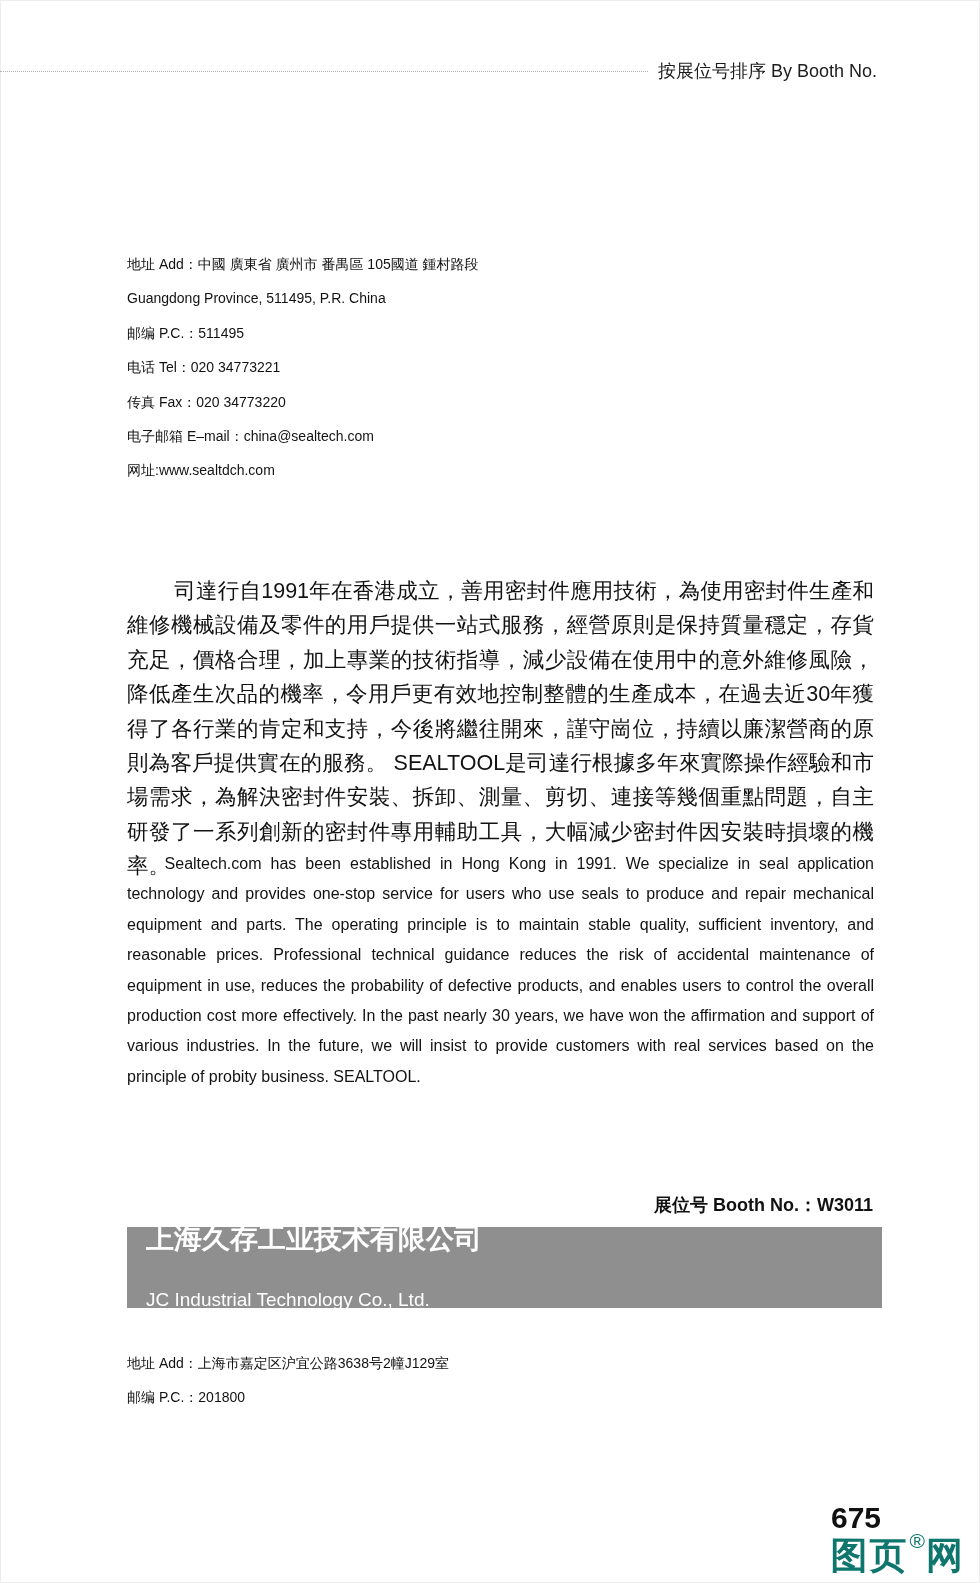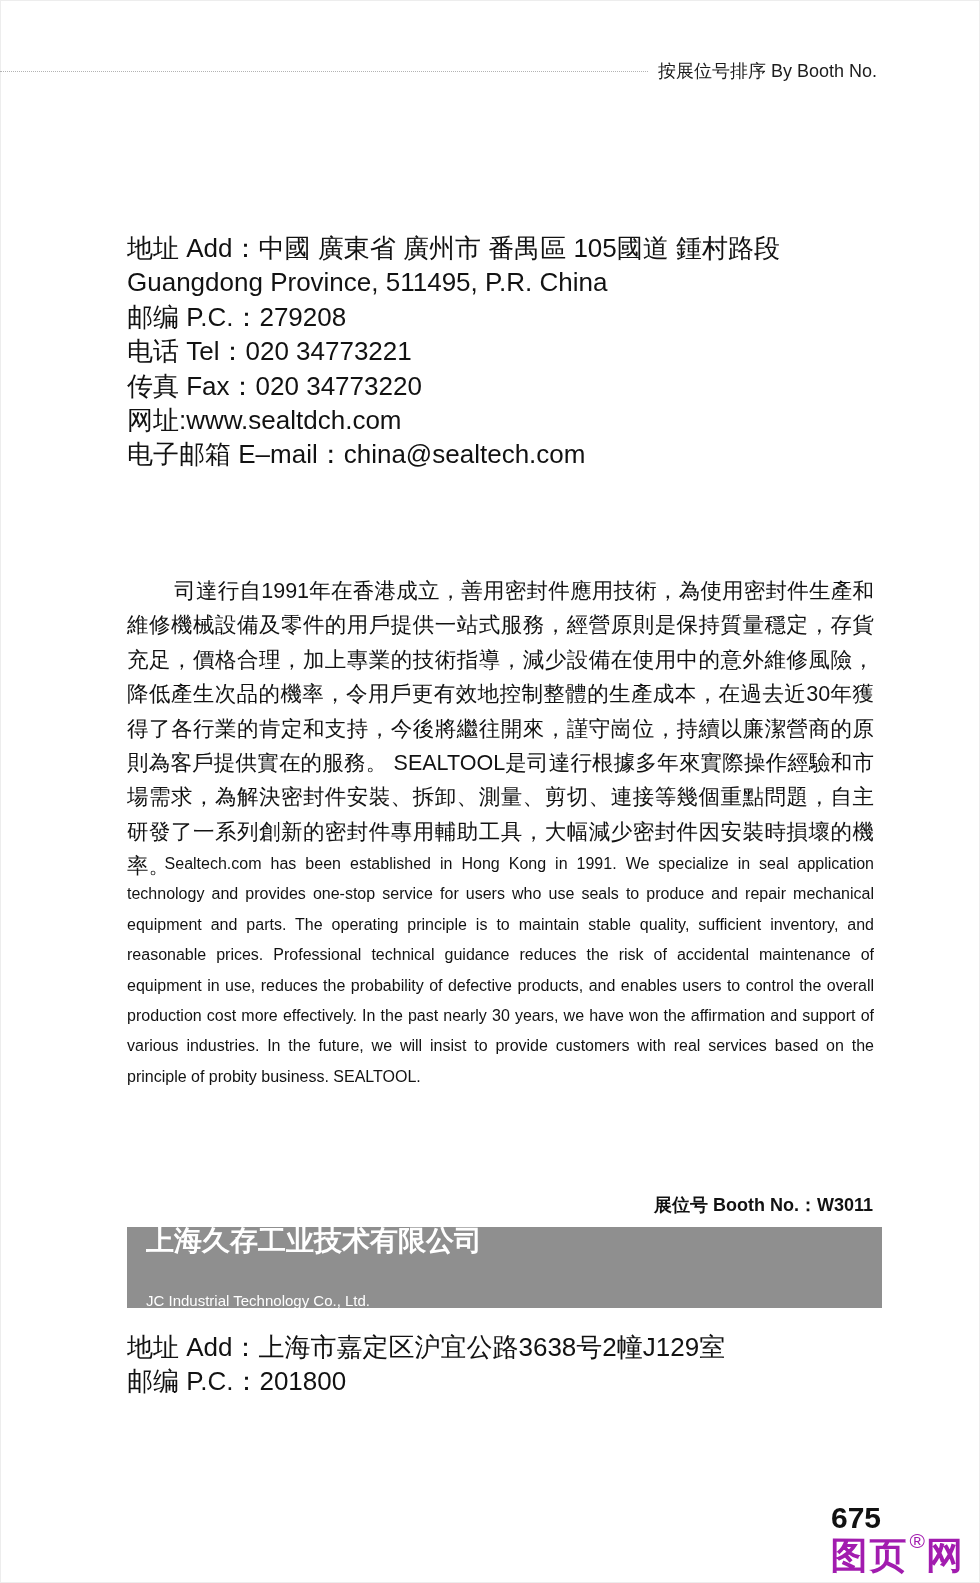"地址 Add：中國 廣東省 廣州市 番禺區" .addr-block { font-size: 26px -> 14px; margin-top: none -> 16px }
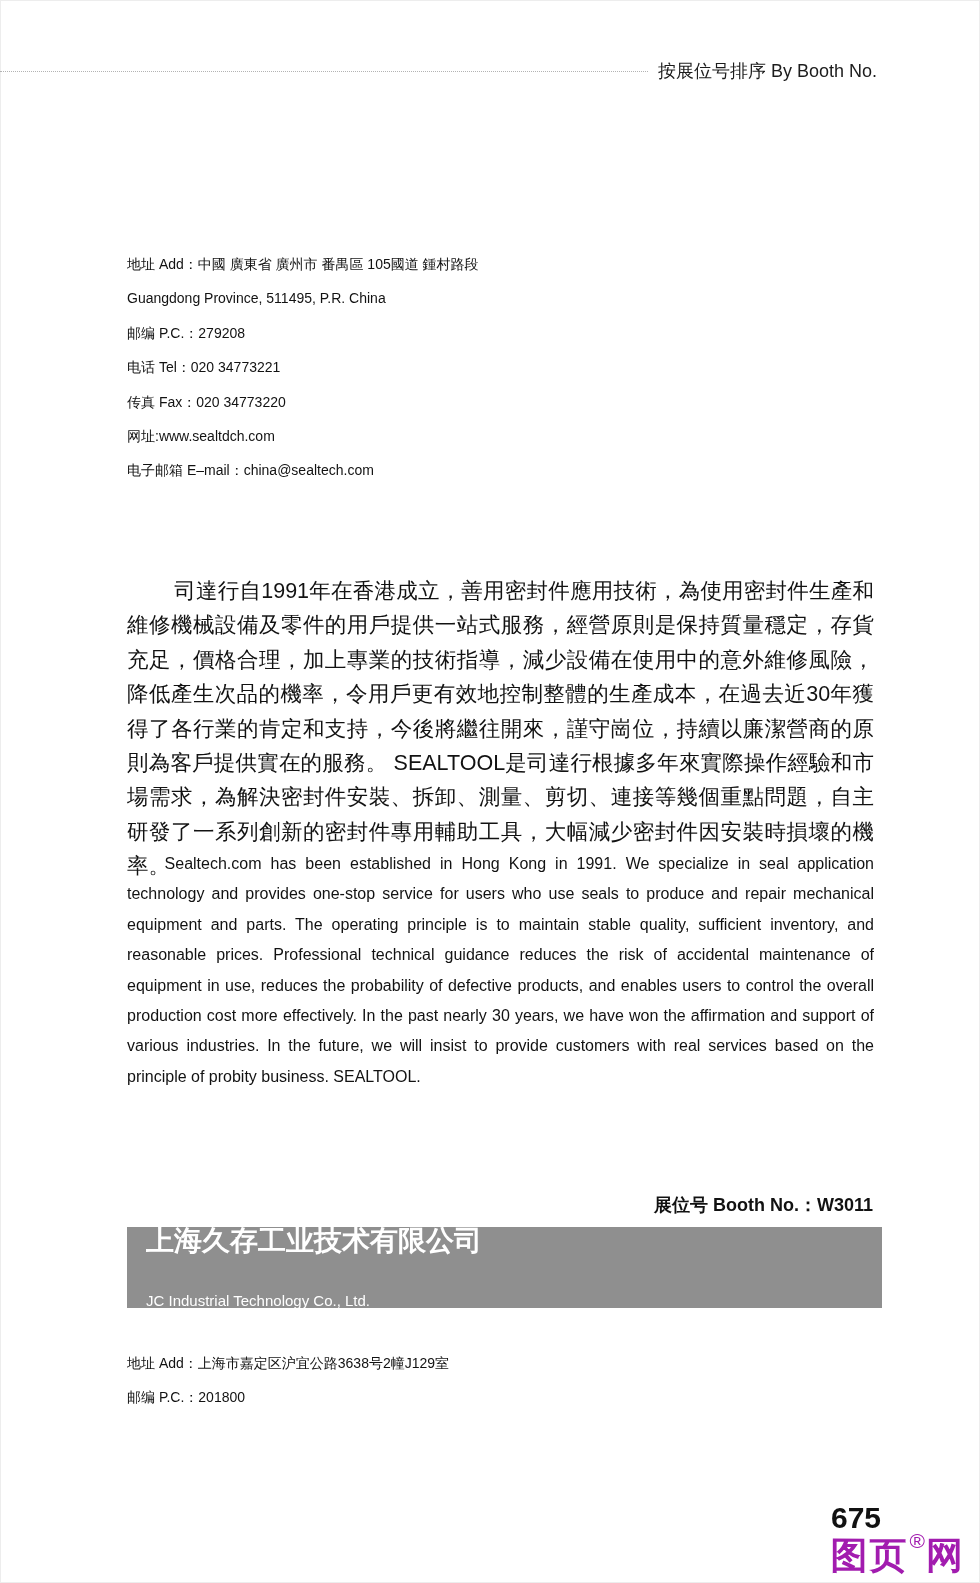"邮编 P.C.：279208" div { text: 279208 -> 511495 }
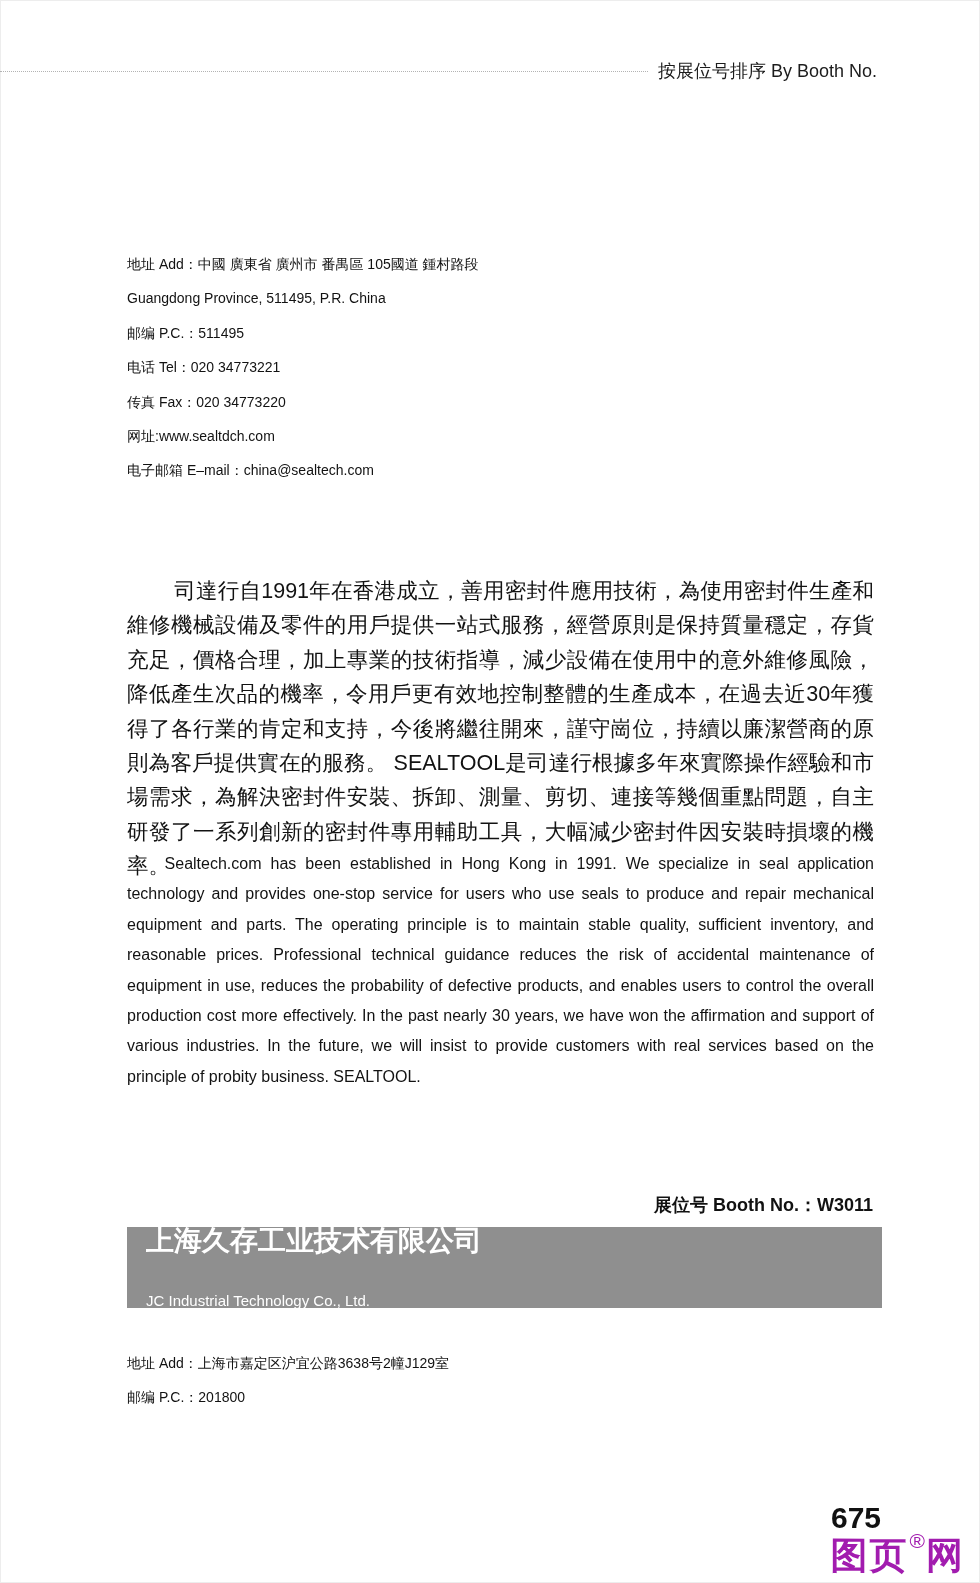"网址:www.sealtdch.com" div { order: before "电子邮箱 E–mail：china@sealtech.com" -> after "电子邮箱 E–mail：china@sealtech.com" }
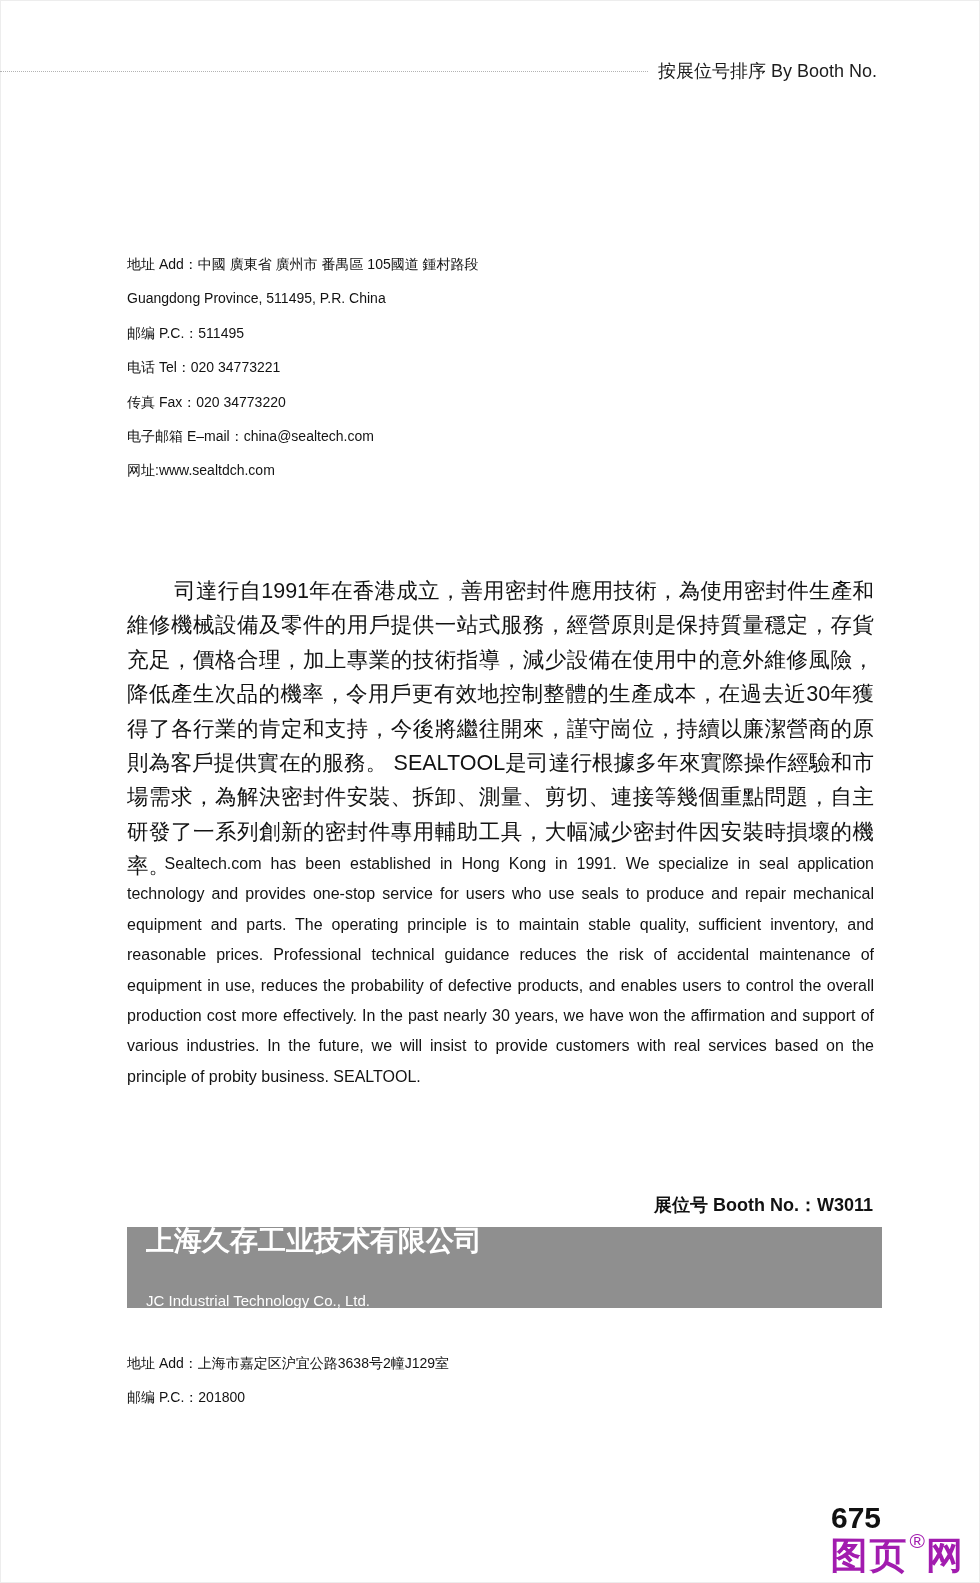"JC Industrial Technology Co., Ltd." .company-name-en { font-size: 15px -> 19px }
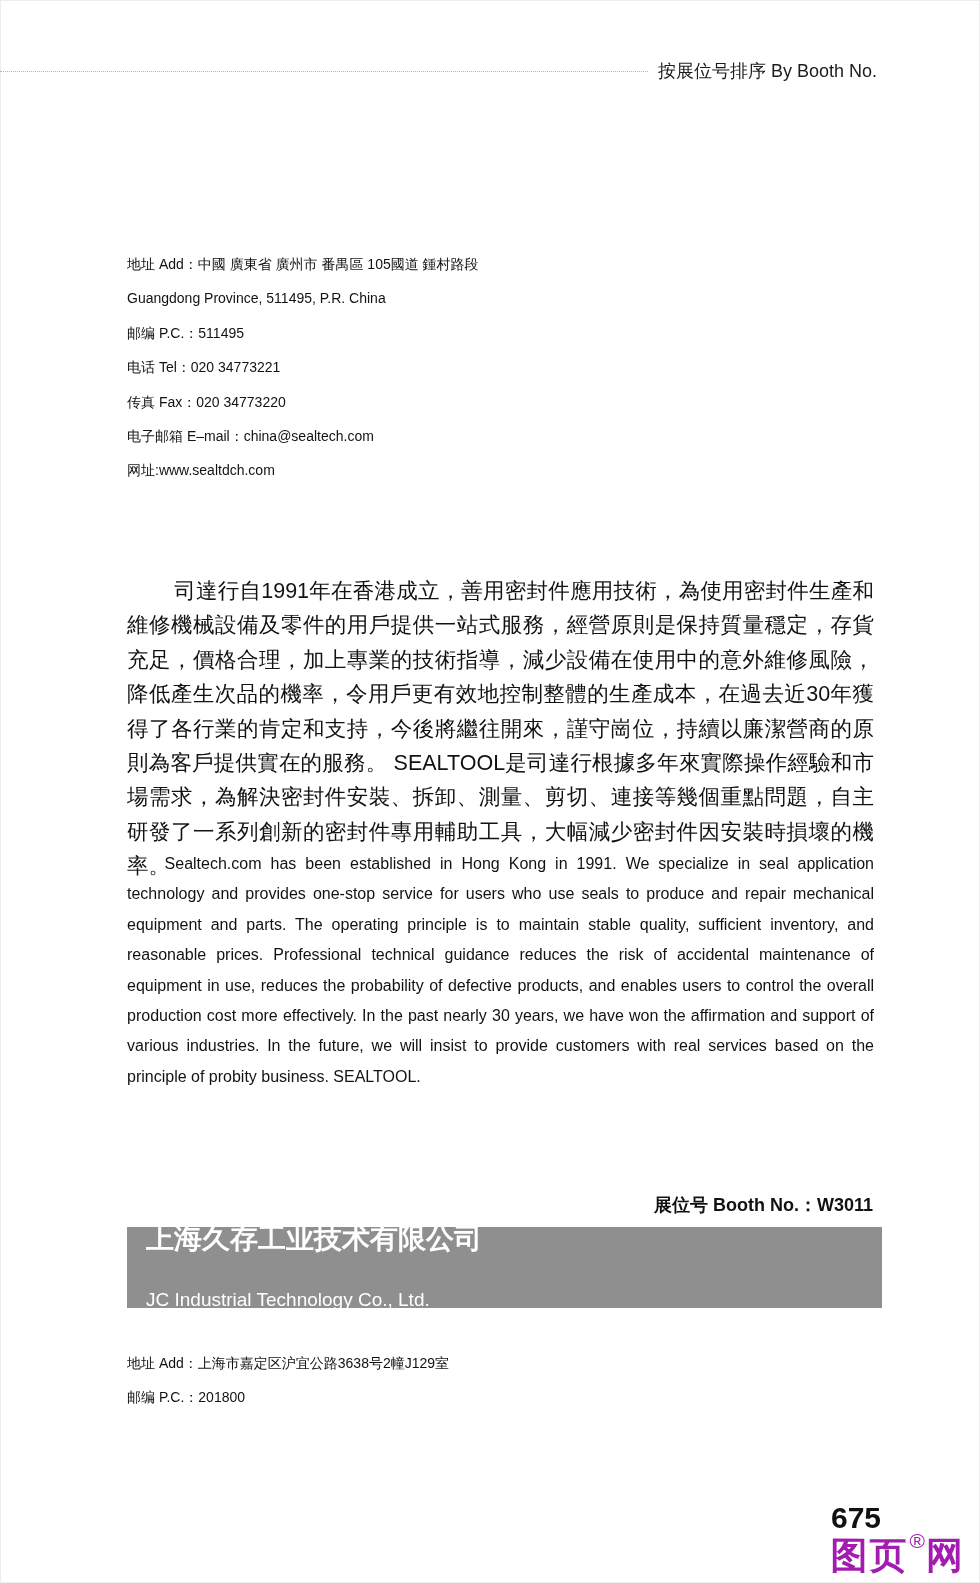"图页®网" .watermark { color: #a21caf -> #0f766e }
